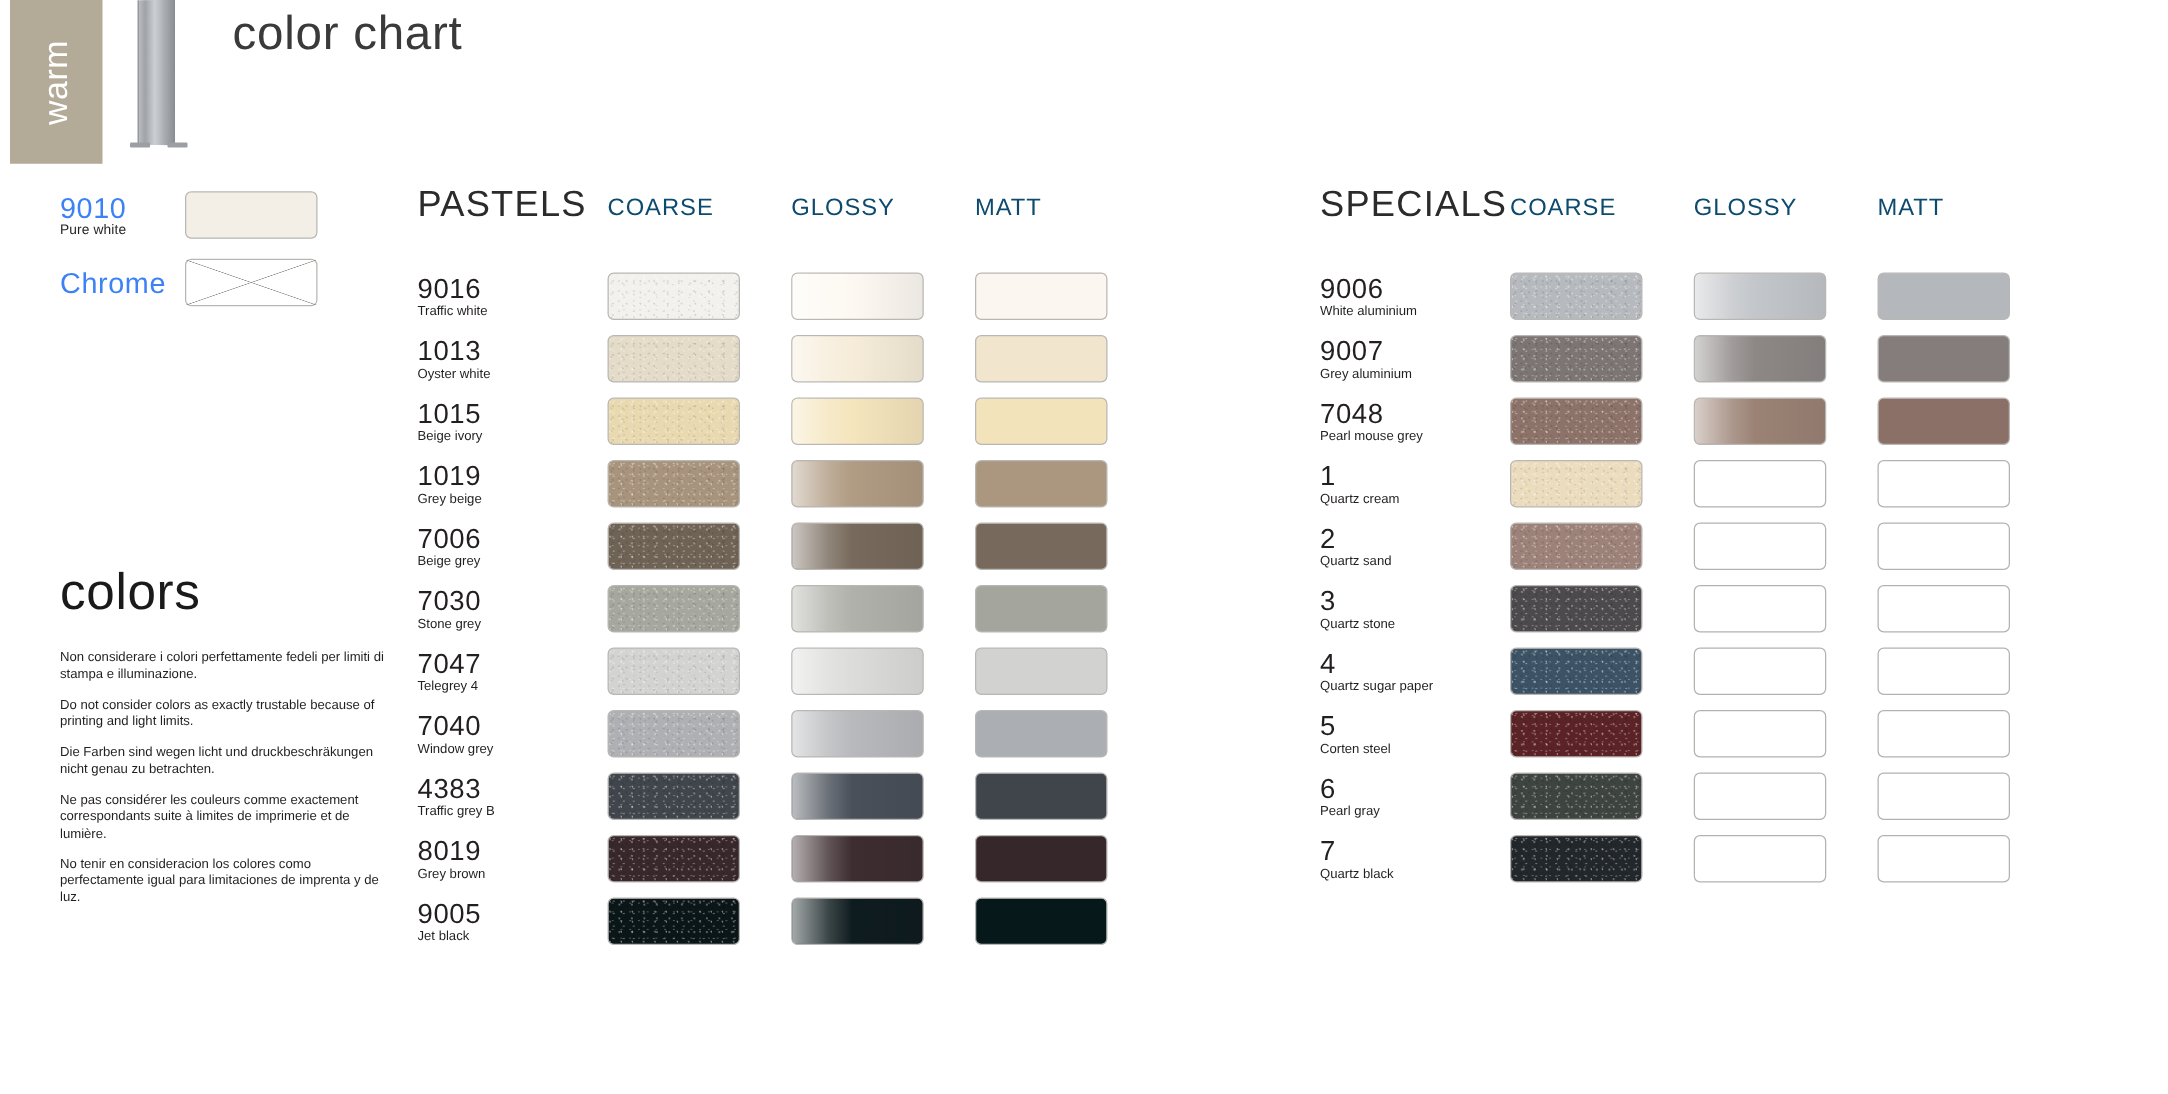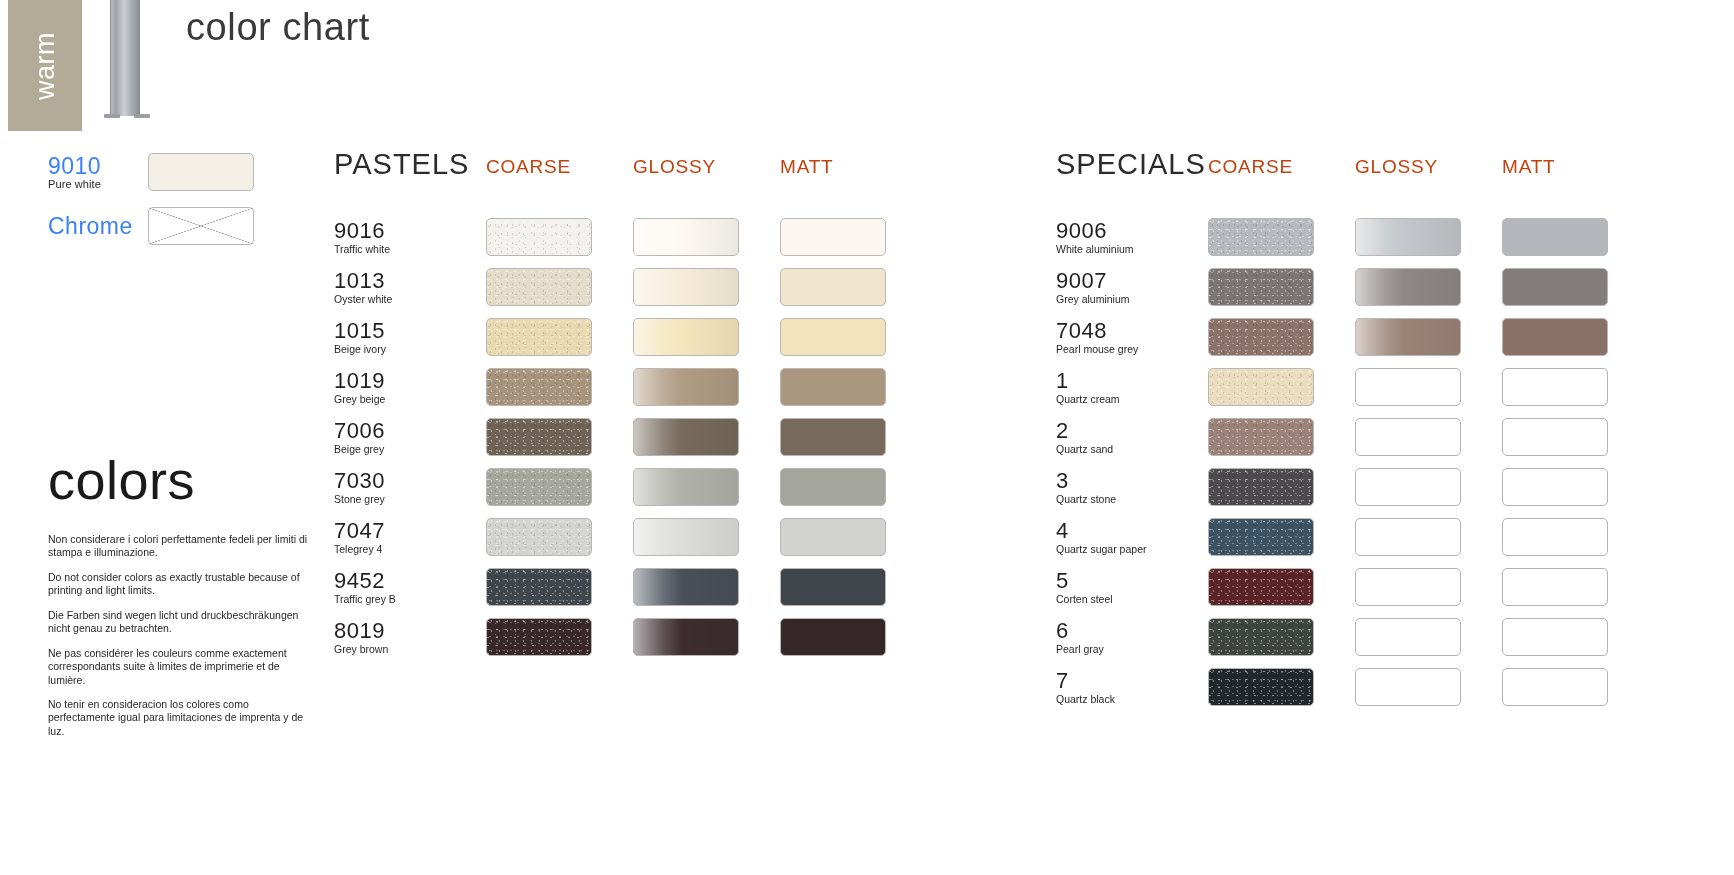"COARSE" .fin-head { color: #c2410c -> #0c4a6e }
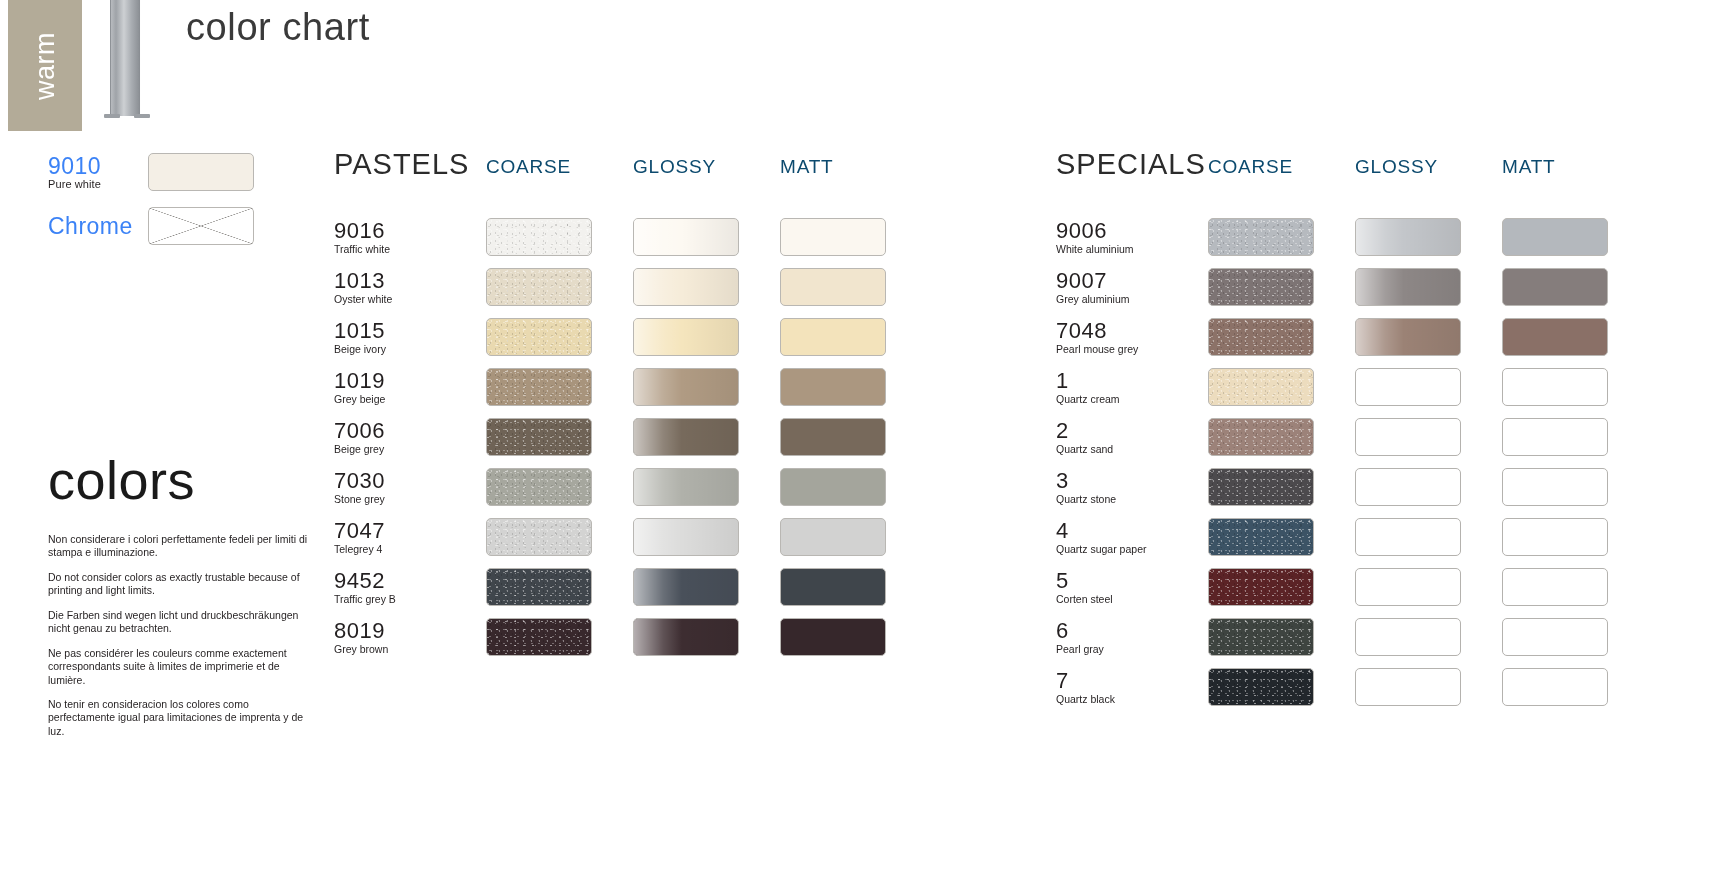"colors" .colors-heading { font-size: 54px -> 41px }
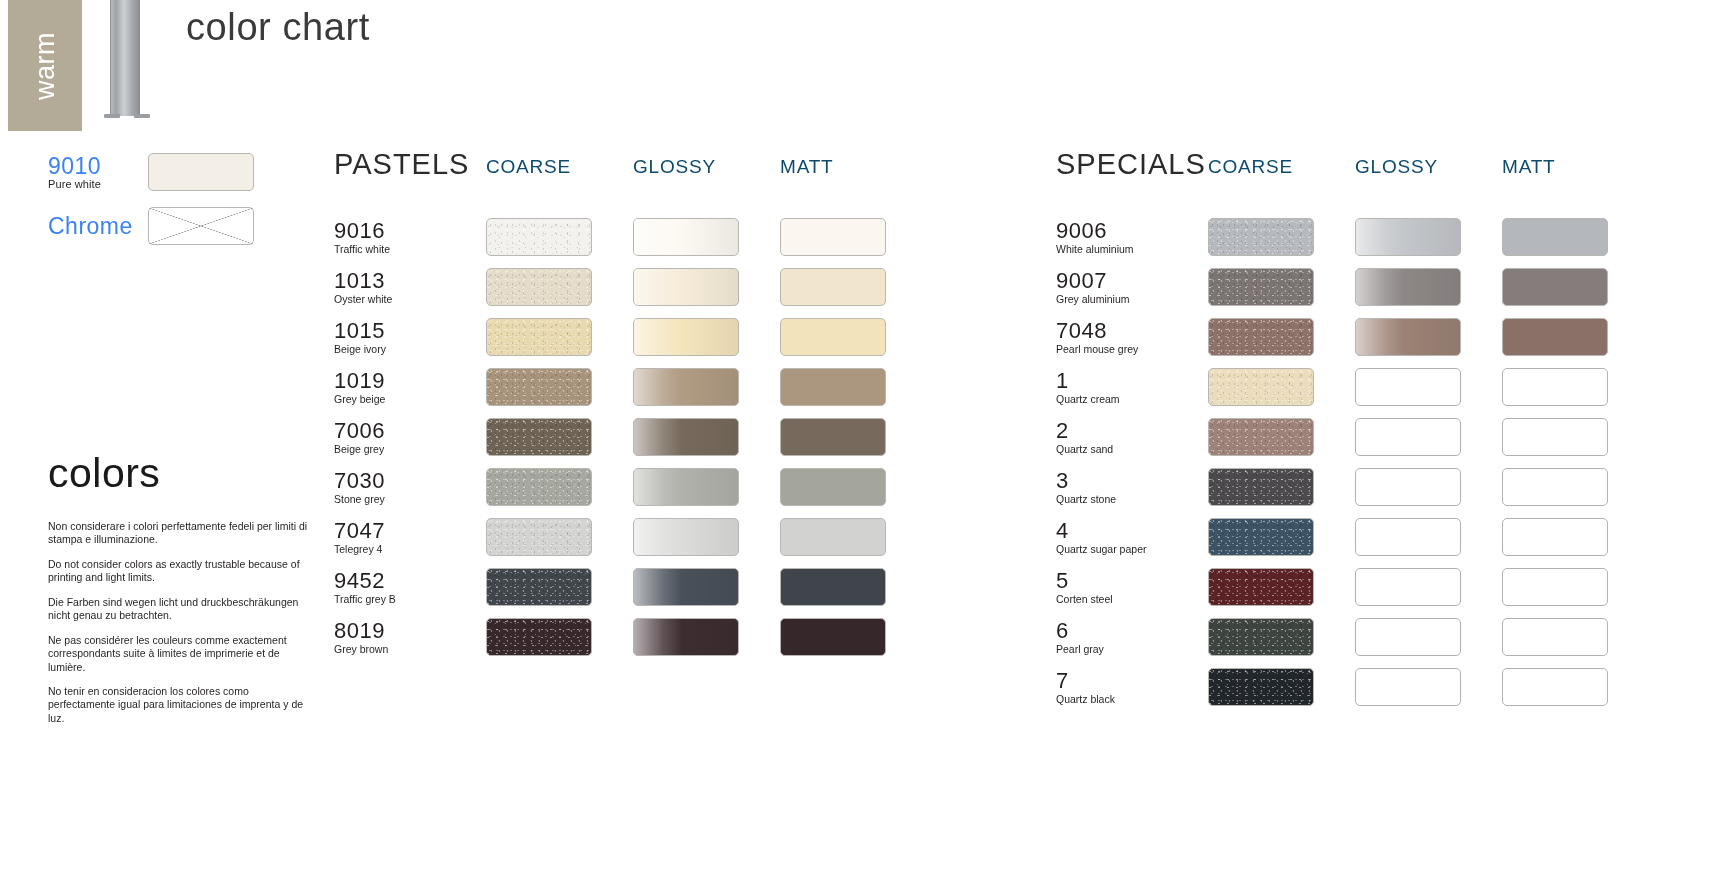"7040" div.row { html: none -> <div> <div> <div>7040</div> <div>Window grey</div> </div> <div> <div></div> </div> <div> <div></div> </div> <div> <div></div> </div> </div> }
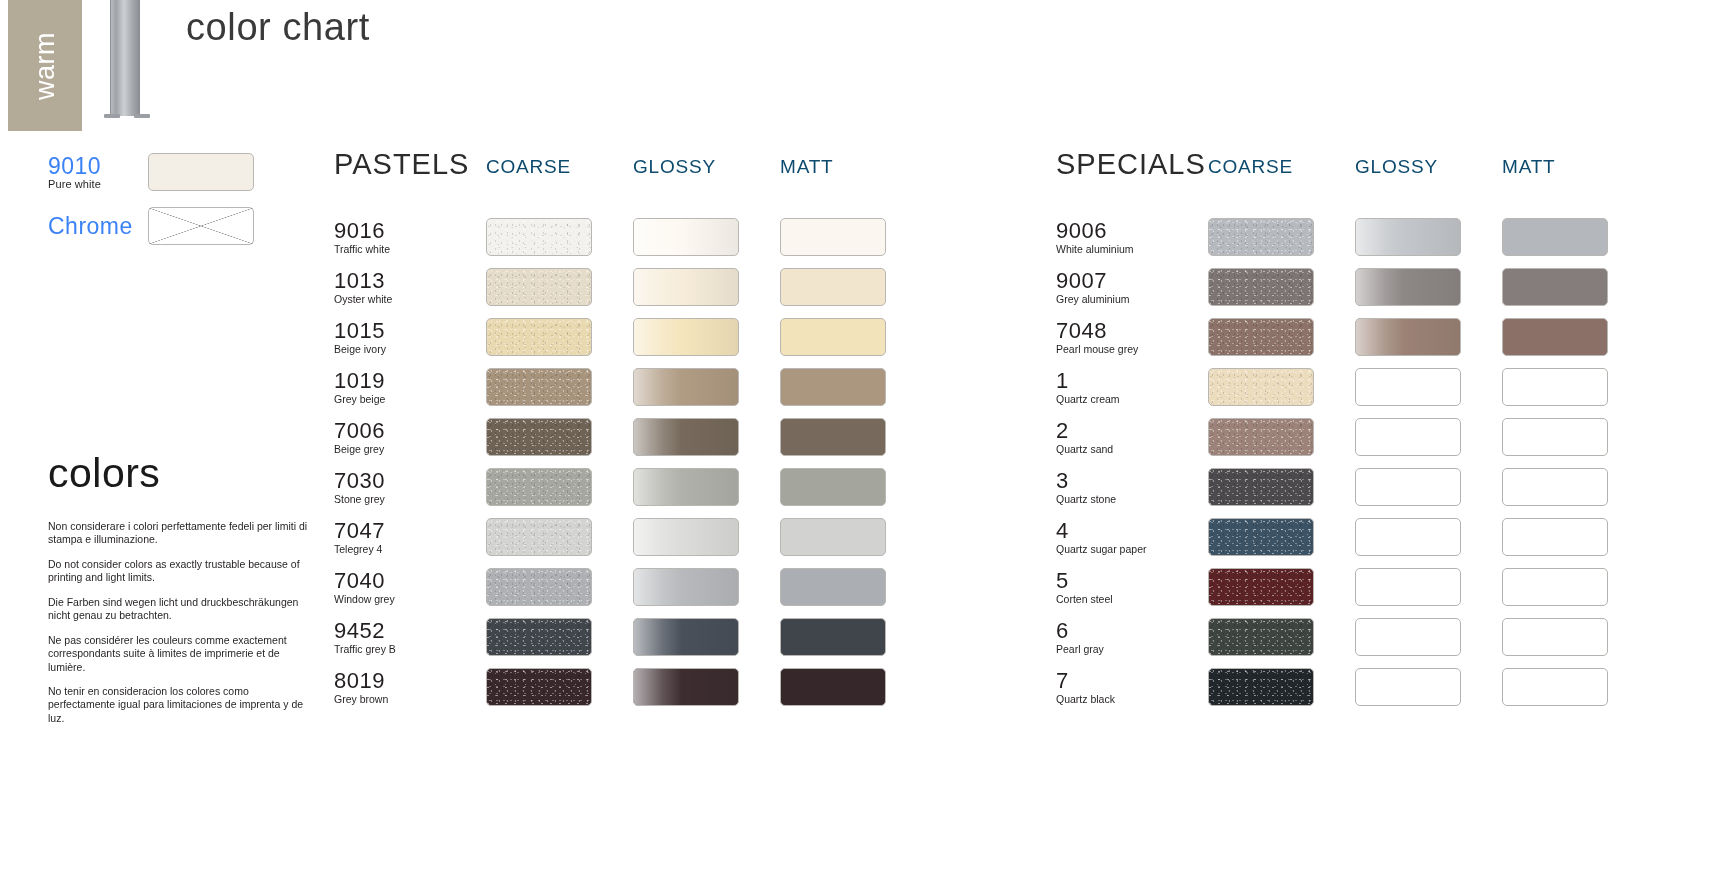"9452" div.row-code { text: 9452 -> 4383 }
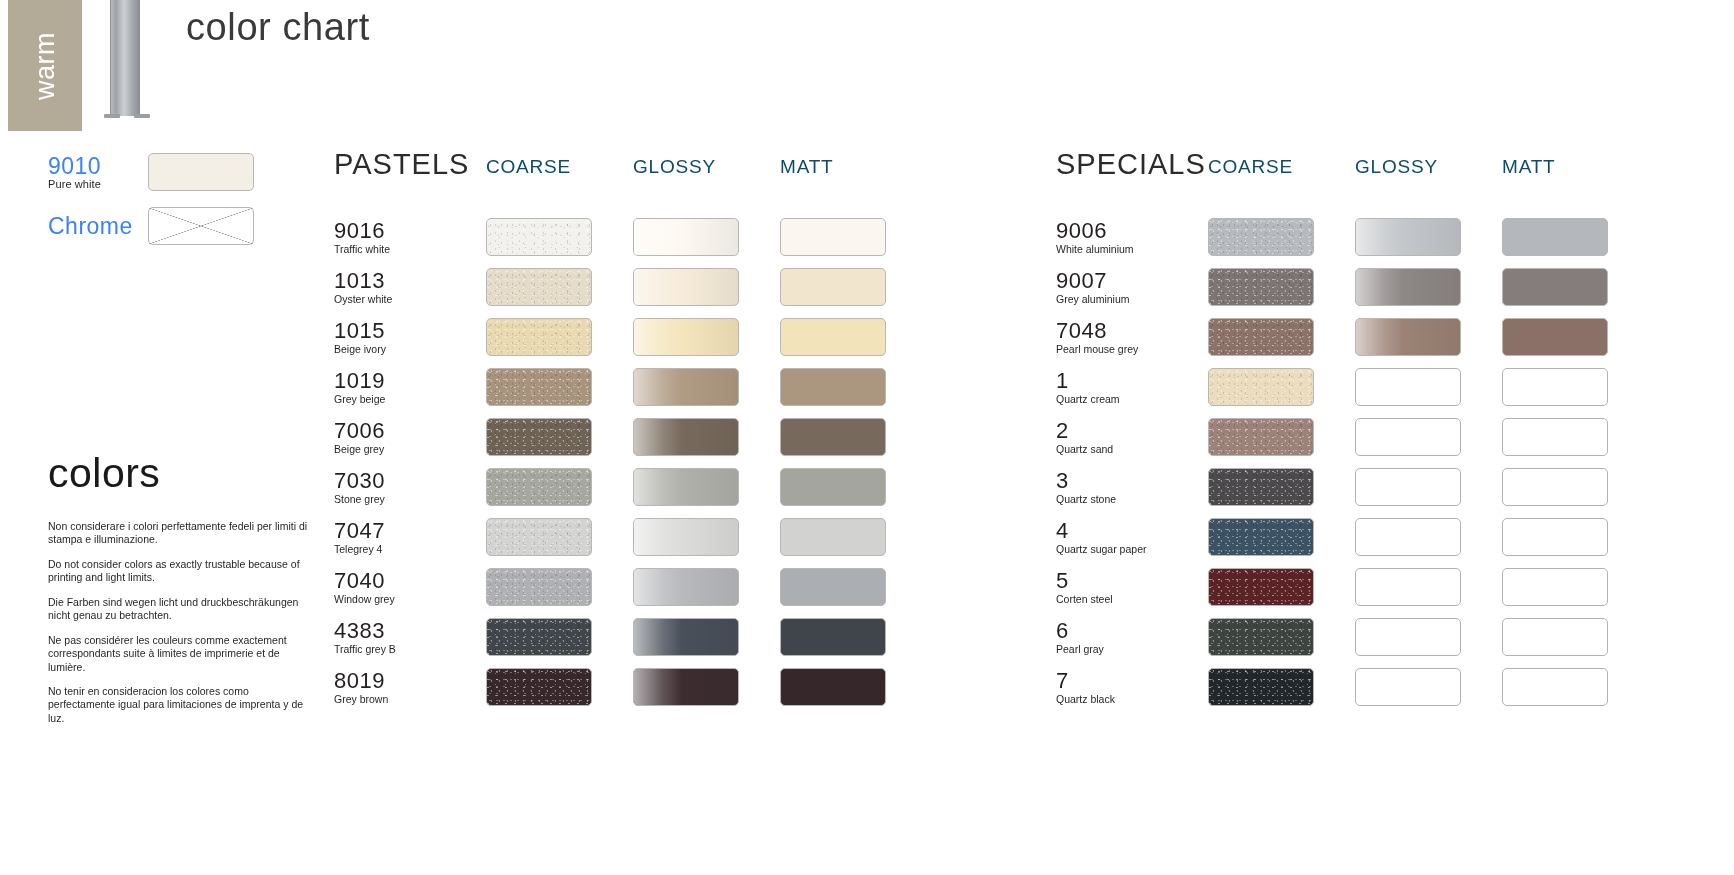"9005" div.row { html: none -> <div> <div> <div>9005</div> <div>Jet black</div> </div> <div> <div></div> </div> <div> <div></div> </div> <div> <div></div> </div> </div> }
